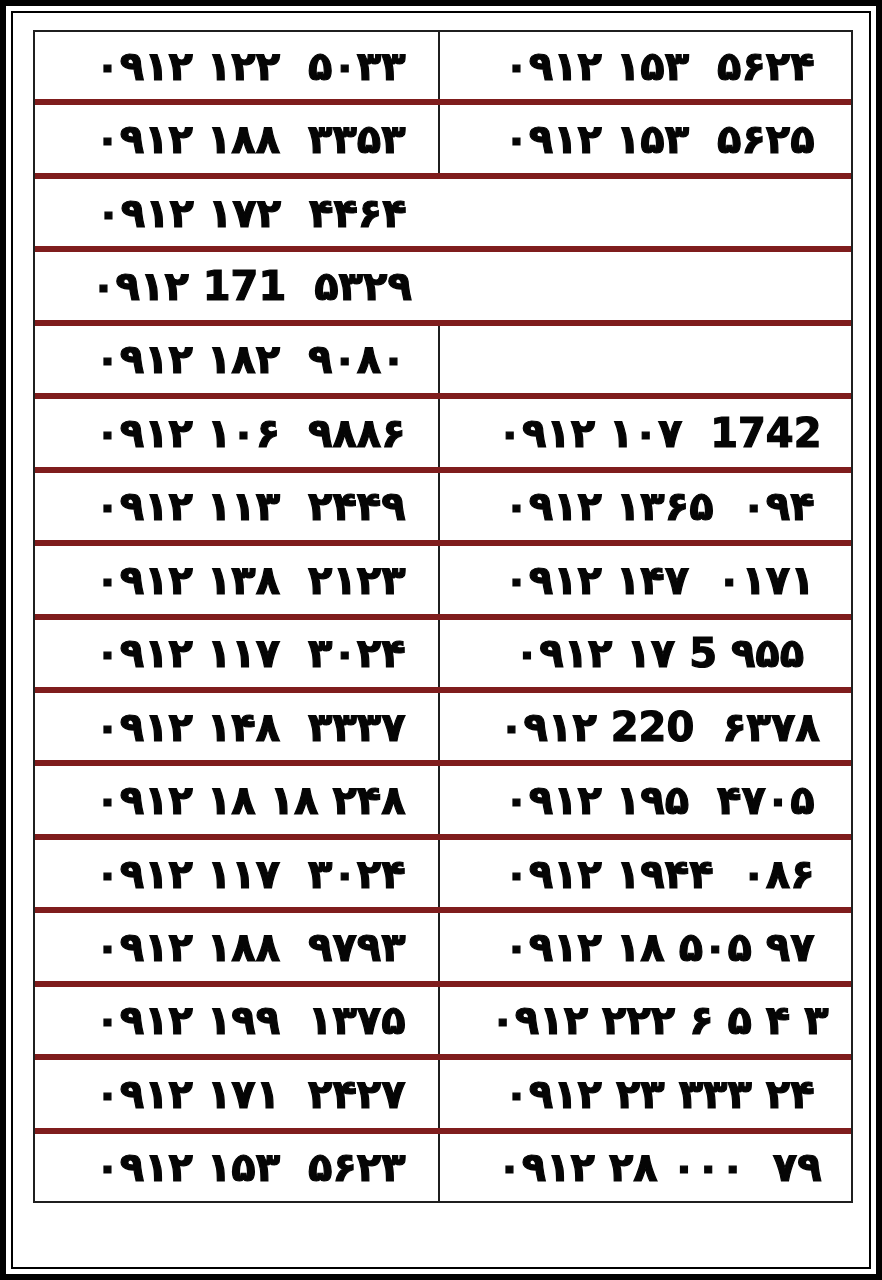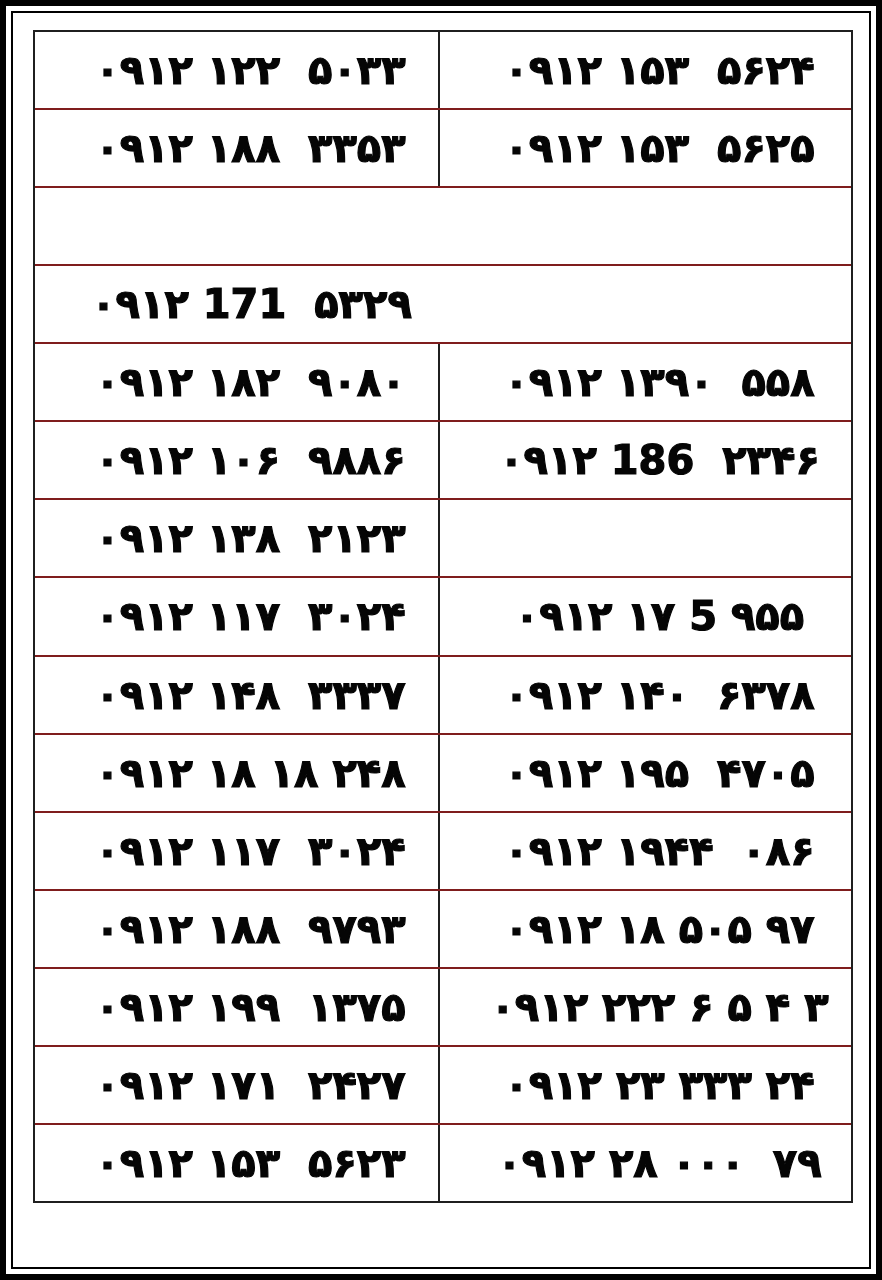"۰۹۱۲ ۱۸۸ ۳۳۵۳" .row { border-top: 2px solid #7f1d1d -> 6px solid #7f1d1d }
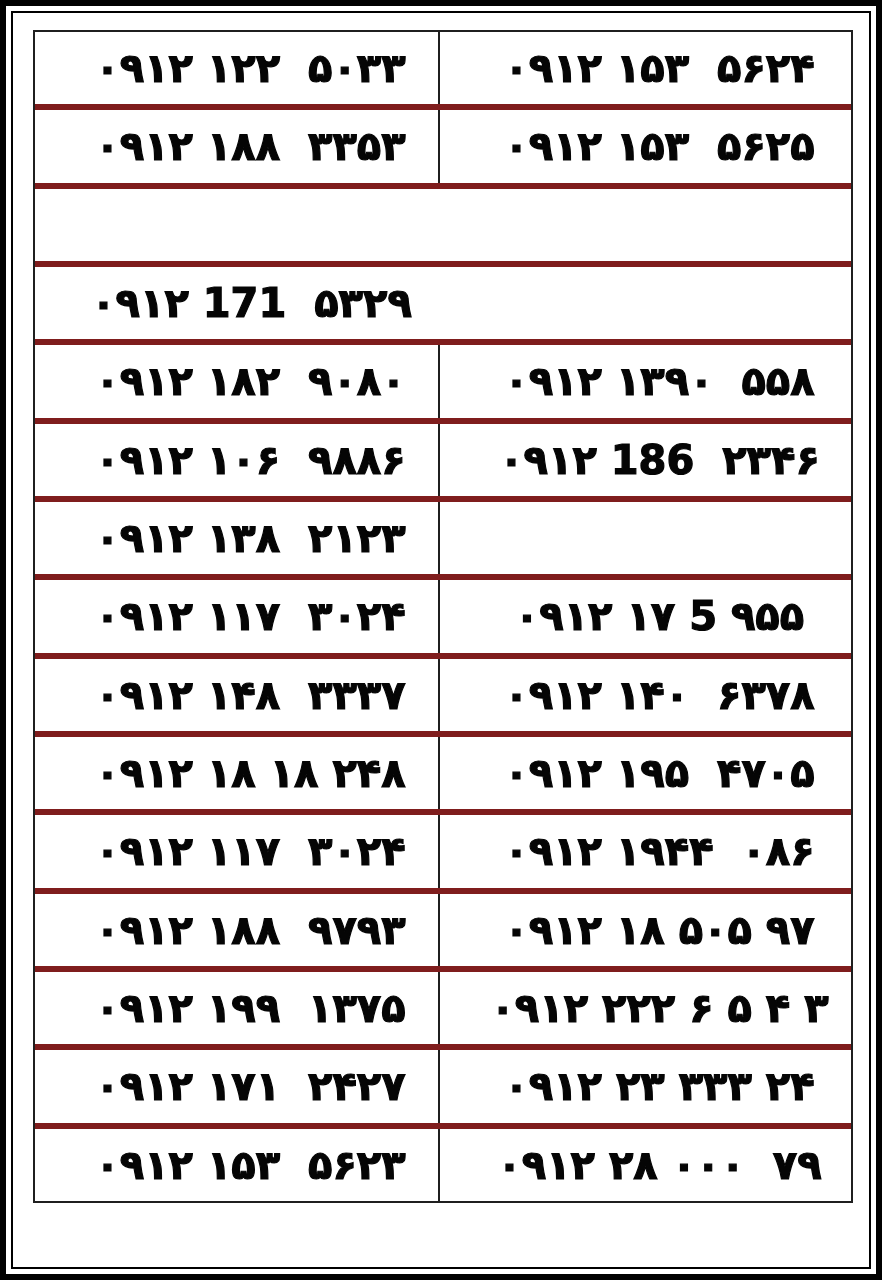"۰۹۱۲ ۱۷۲ ۴۴۶۴" div.cell { html: none -> <div>۰۹۱۲ ۱۷۲ ۴۴۶۴</div> }
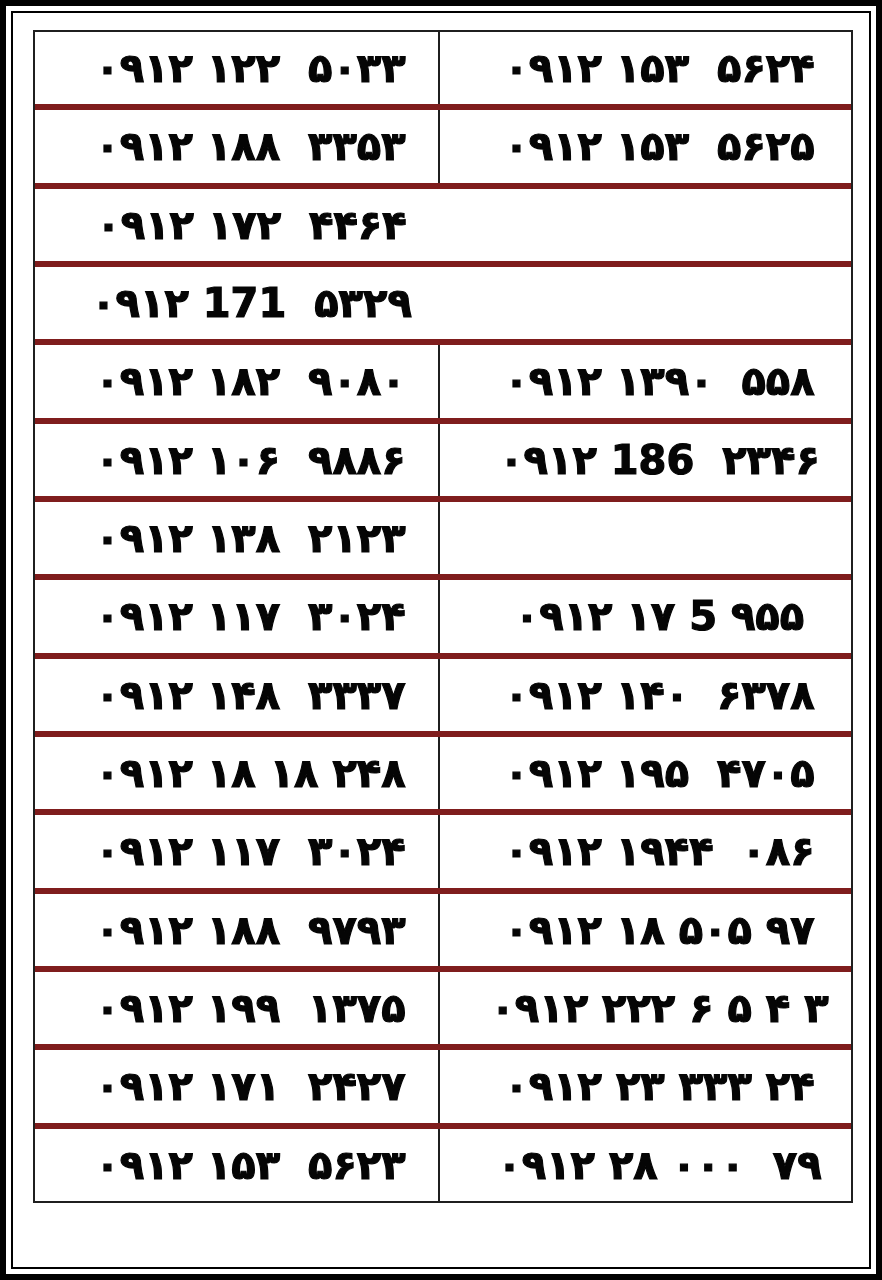"۰۹۱۲ ۱۳۹۰ ۵۵۸" div.cell { html: <div>۰۹۱۲ ۱۳۹۰ ۵۵۸</div> -> none }
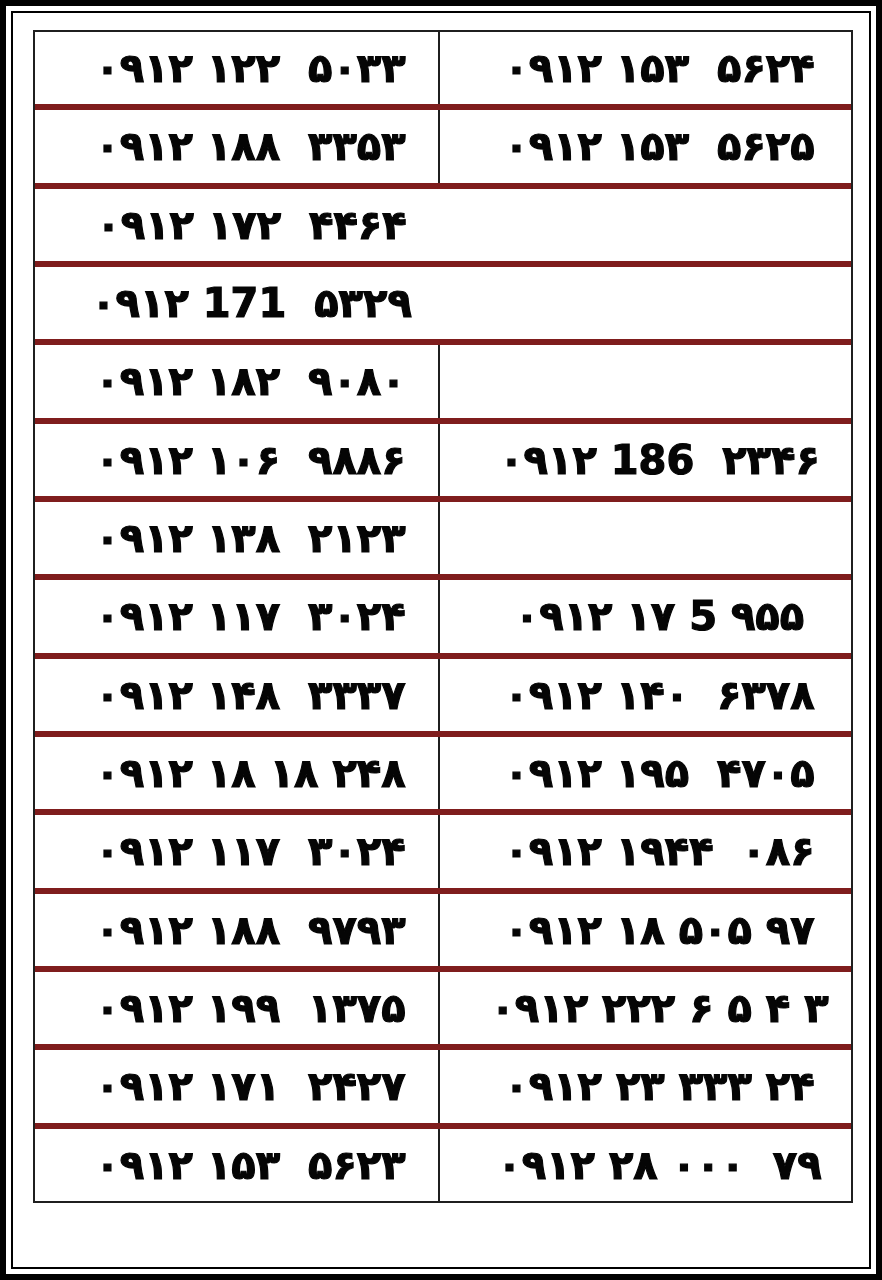"۰۹۱۲ 186 ۲۳۴۶" div.cell { text: ۰۹۱۲ 186  ۲۳۴۶ -> ۰۹۱۲ ۱۰۷  1742 }
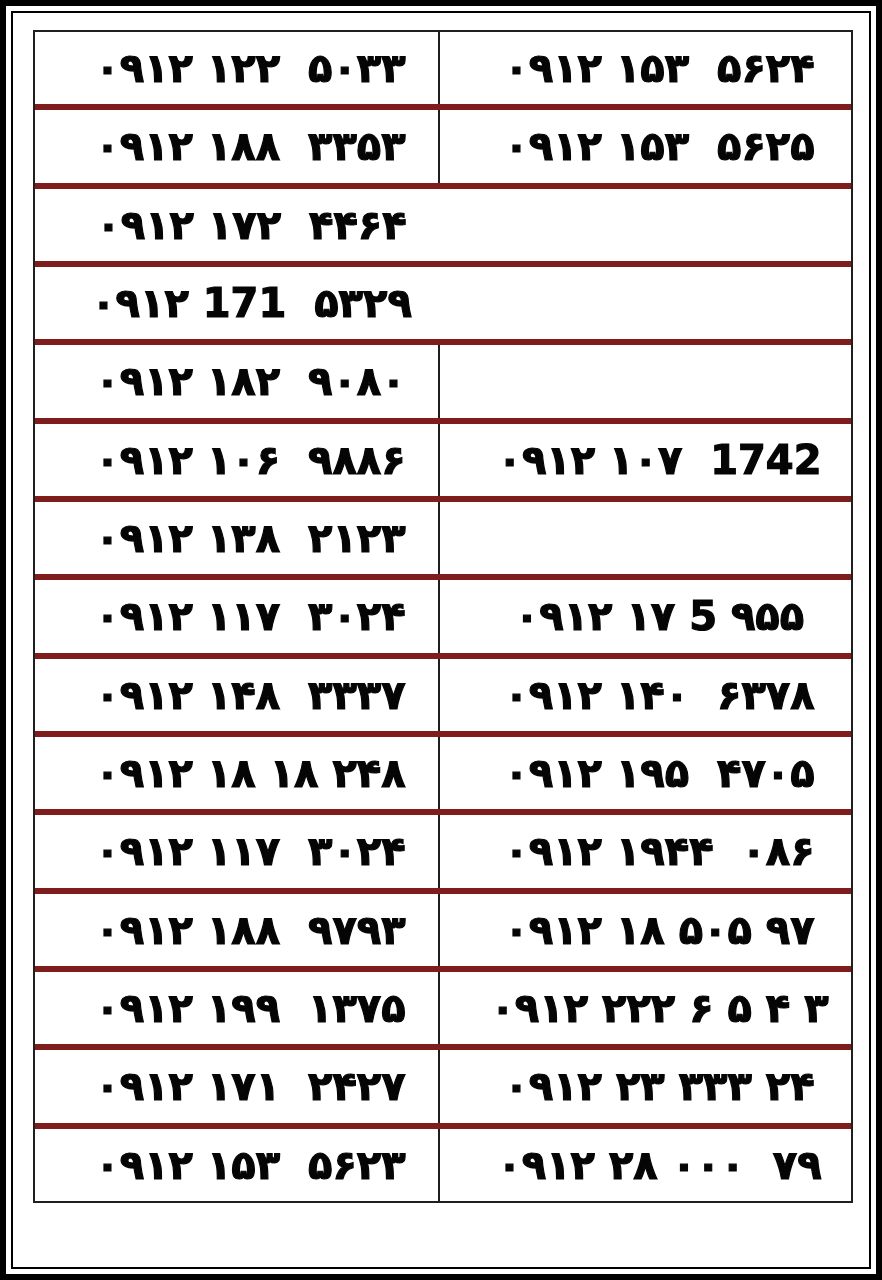"۰۹۱۲ ۱۱۳ ۲۴۴۹" div.row { html: none -> <div> <div>۰۹۱۲ ۱۱۳ ۲۴۴۹</div> <div>۰۹۱۲ ۱۳۶۵ ۰۹۴</div> </div> }
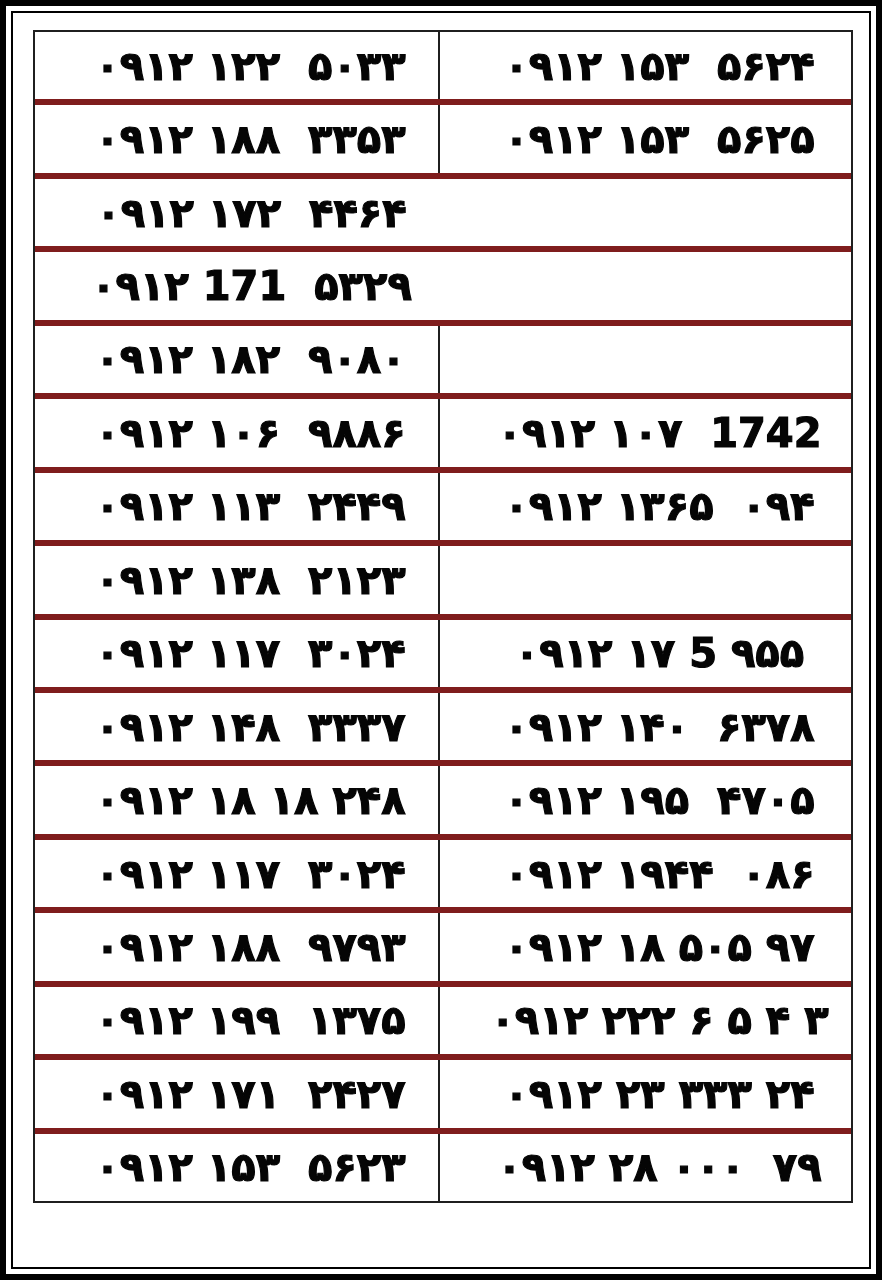"۰۹۱۲ ۱۴۷ ۰۱۷۱" div.cell { html: none -> <div>۰۹۱۲ ۱۴۷ ۰۱۷۱</div> }
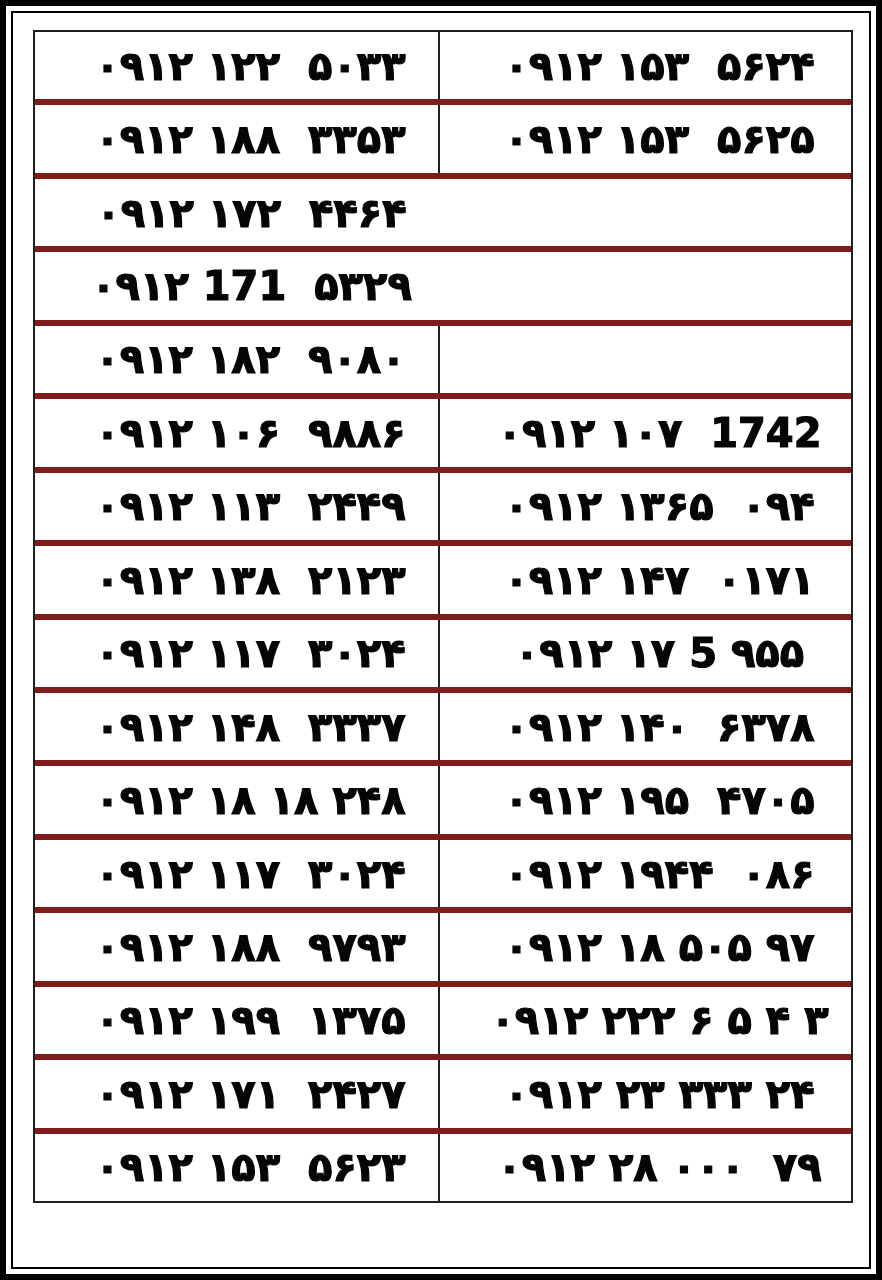"۰۹۱۲ ۱۴۰ ۶۳۷۸" div.cell { text: ۰۹۱۲ ۱۴۰ -> ۰۹۱۲ 220 }
